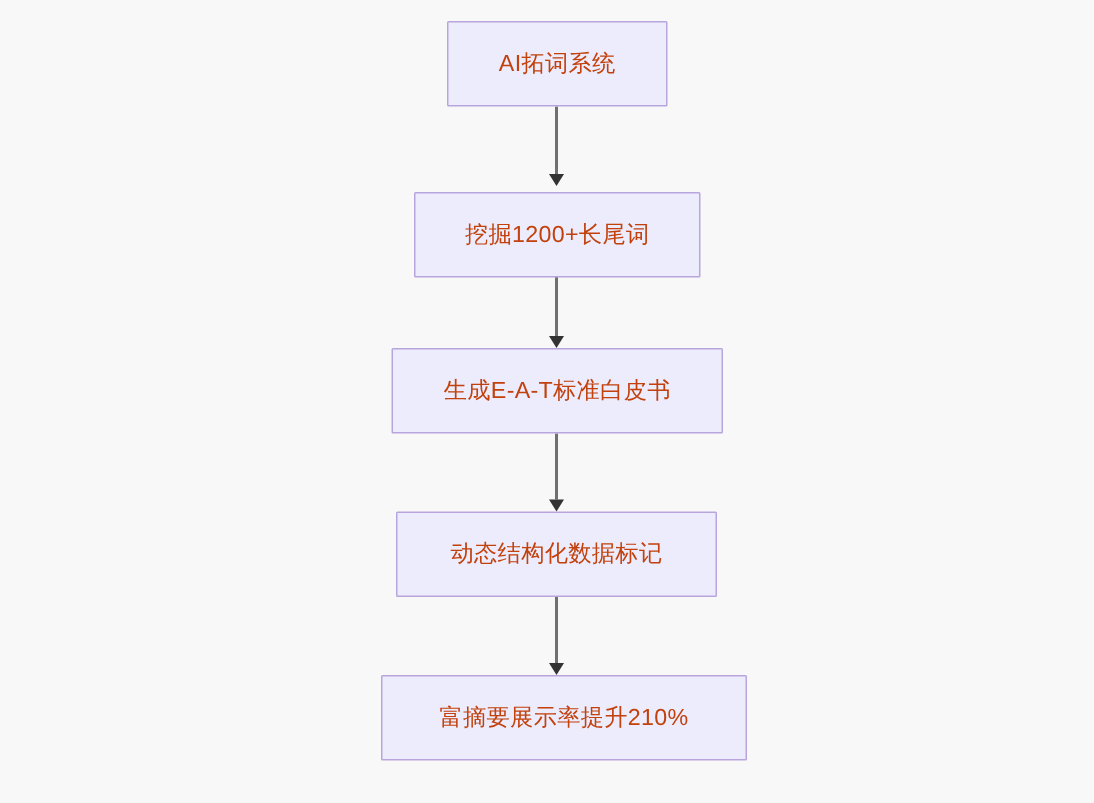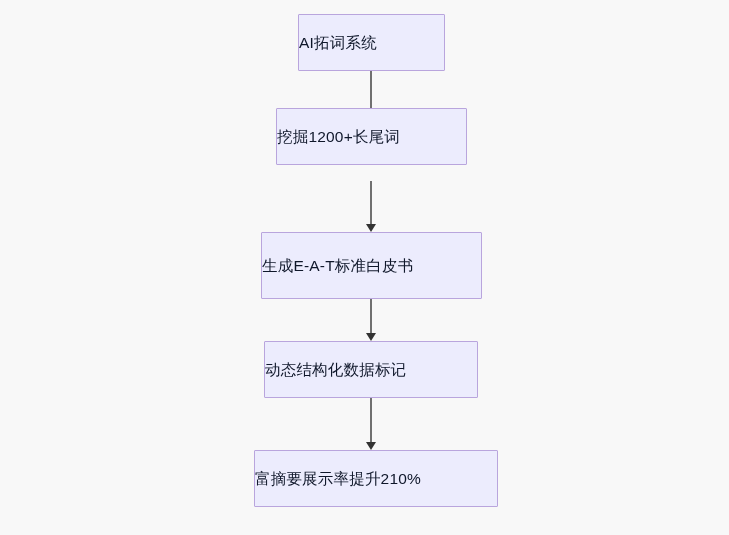"AI拓词系统" .node { color: #0f172a -> #c2410c; justify-content: flex-start -> center }
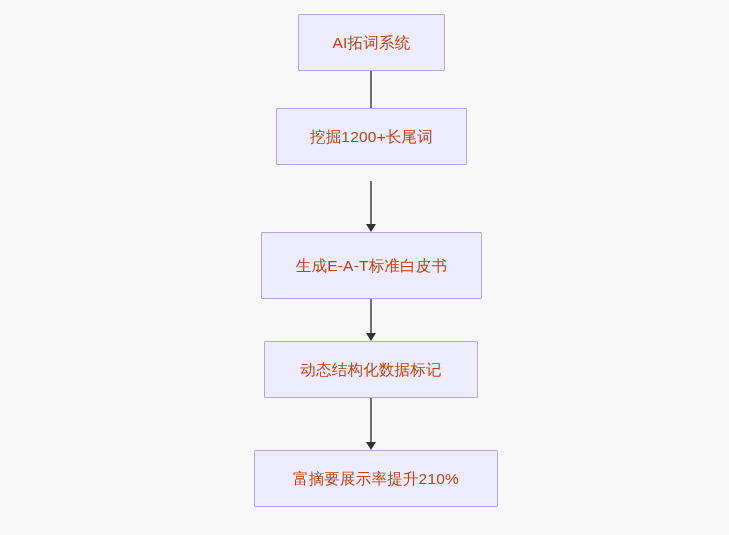"挖掘1200+长尾词" div.node { top: 108px -> 128px }
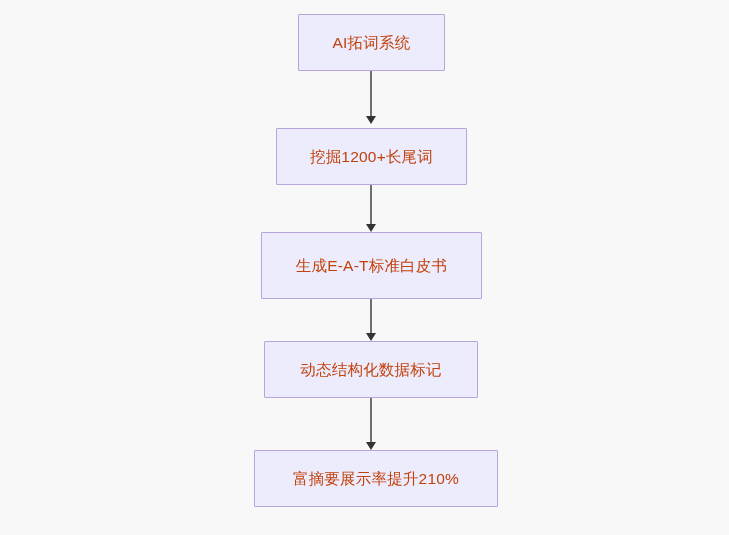"生成E-A-T标准白皮书" div.node { height: 67px -> 57px }
